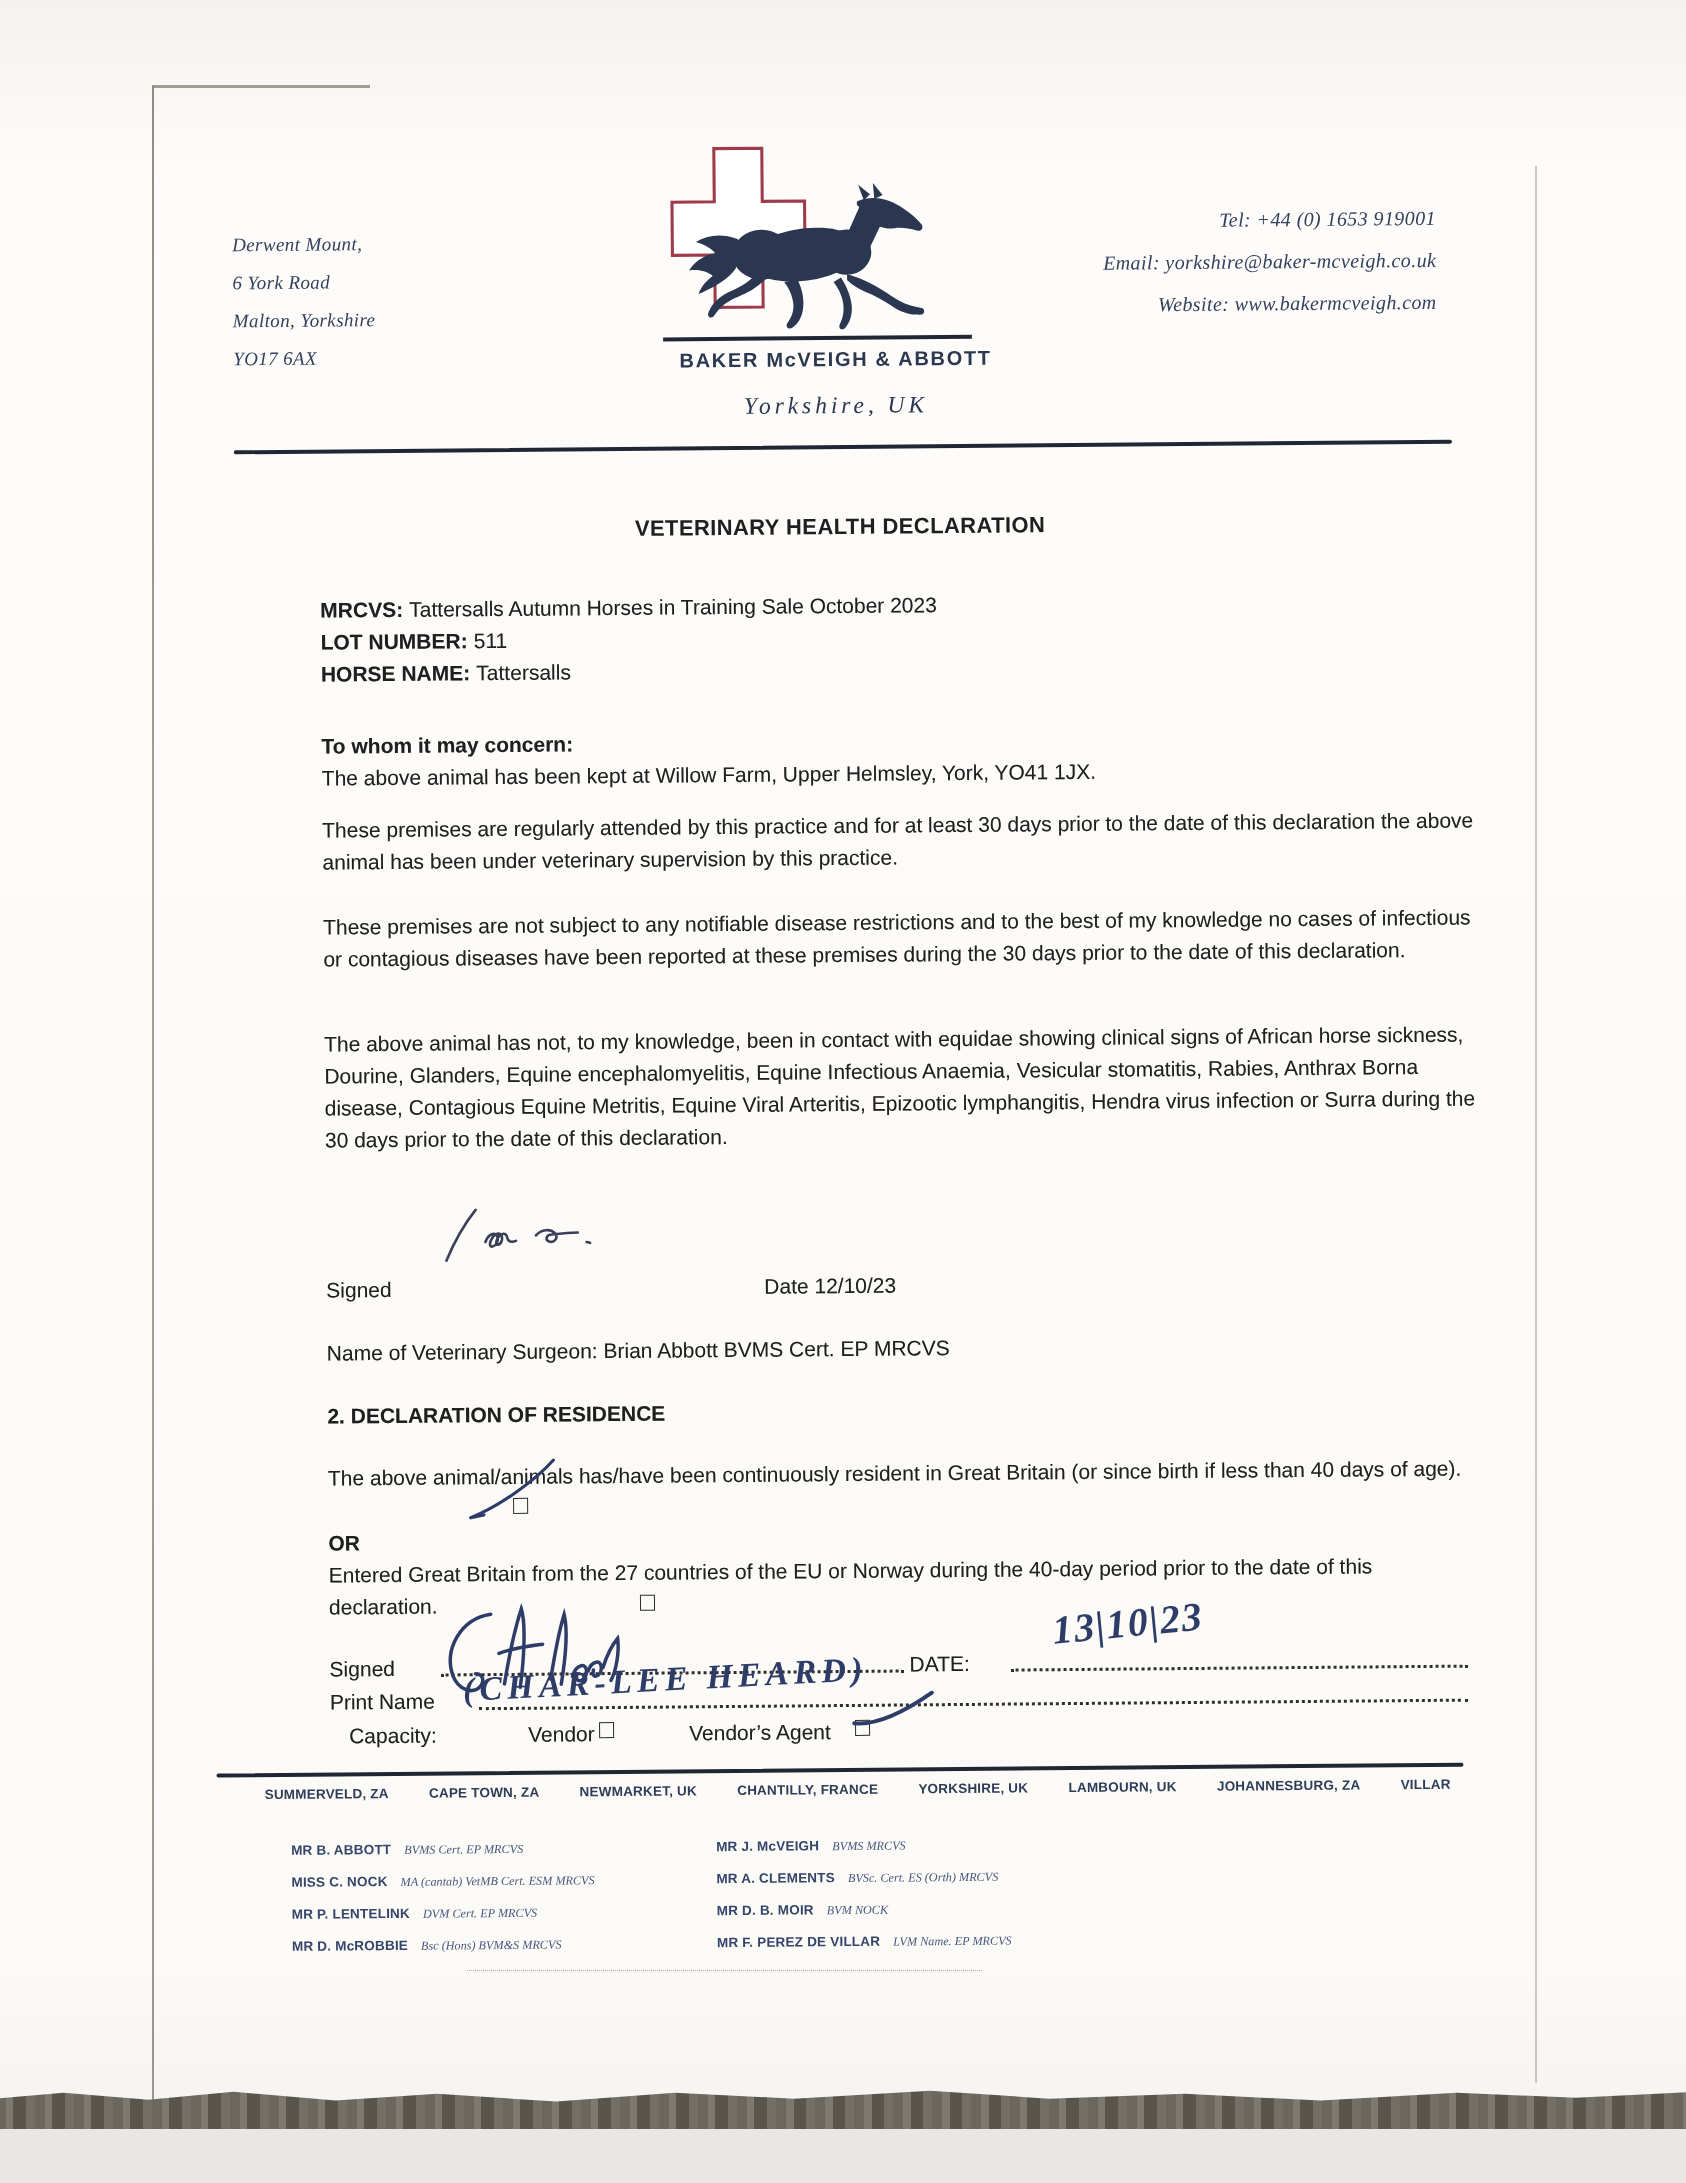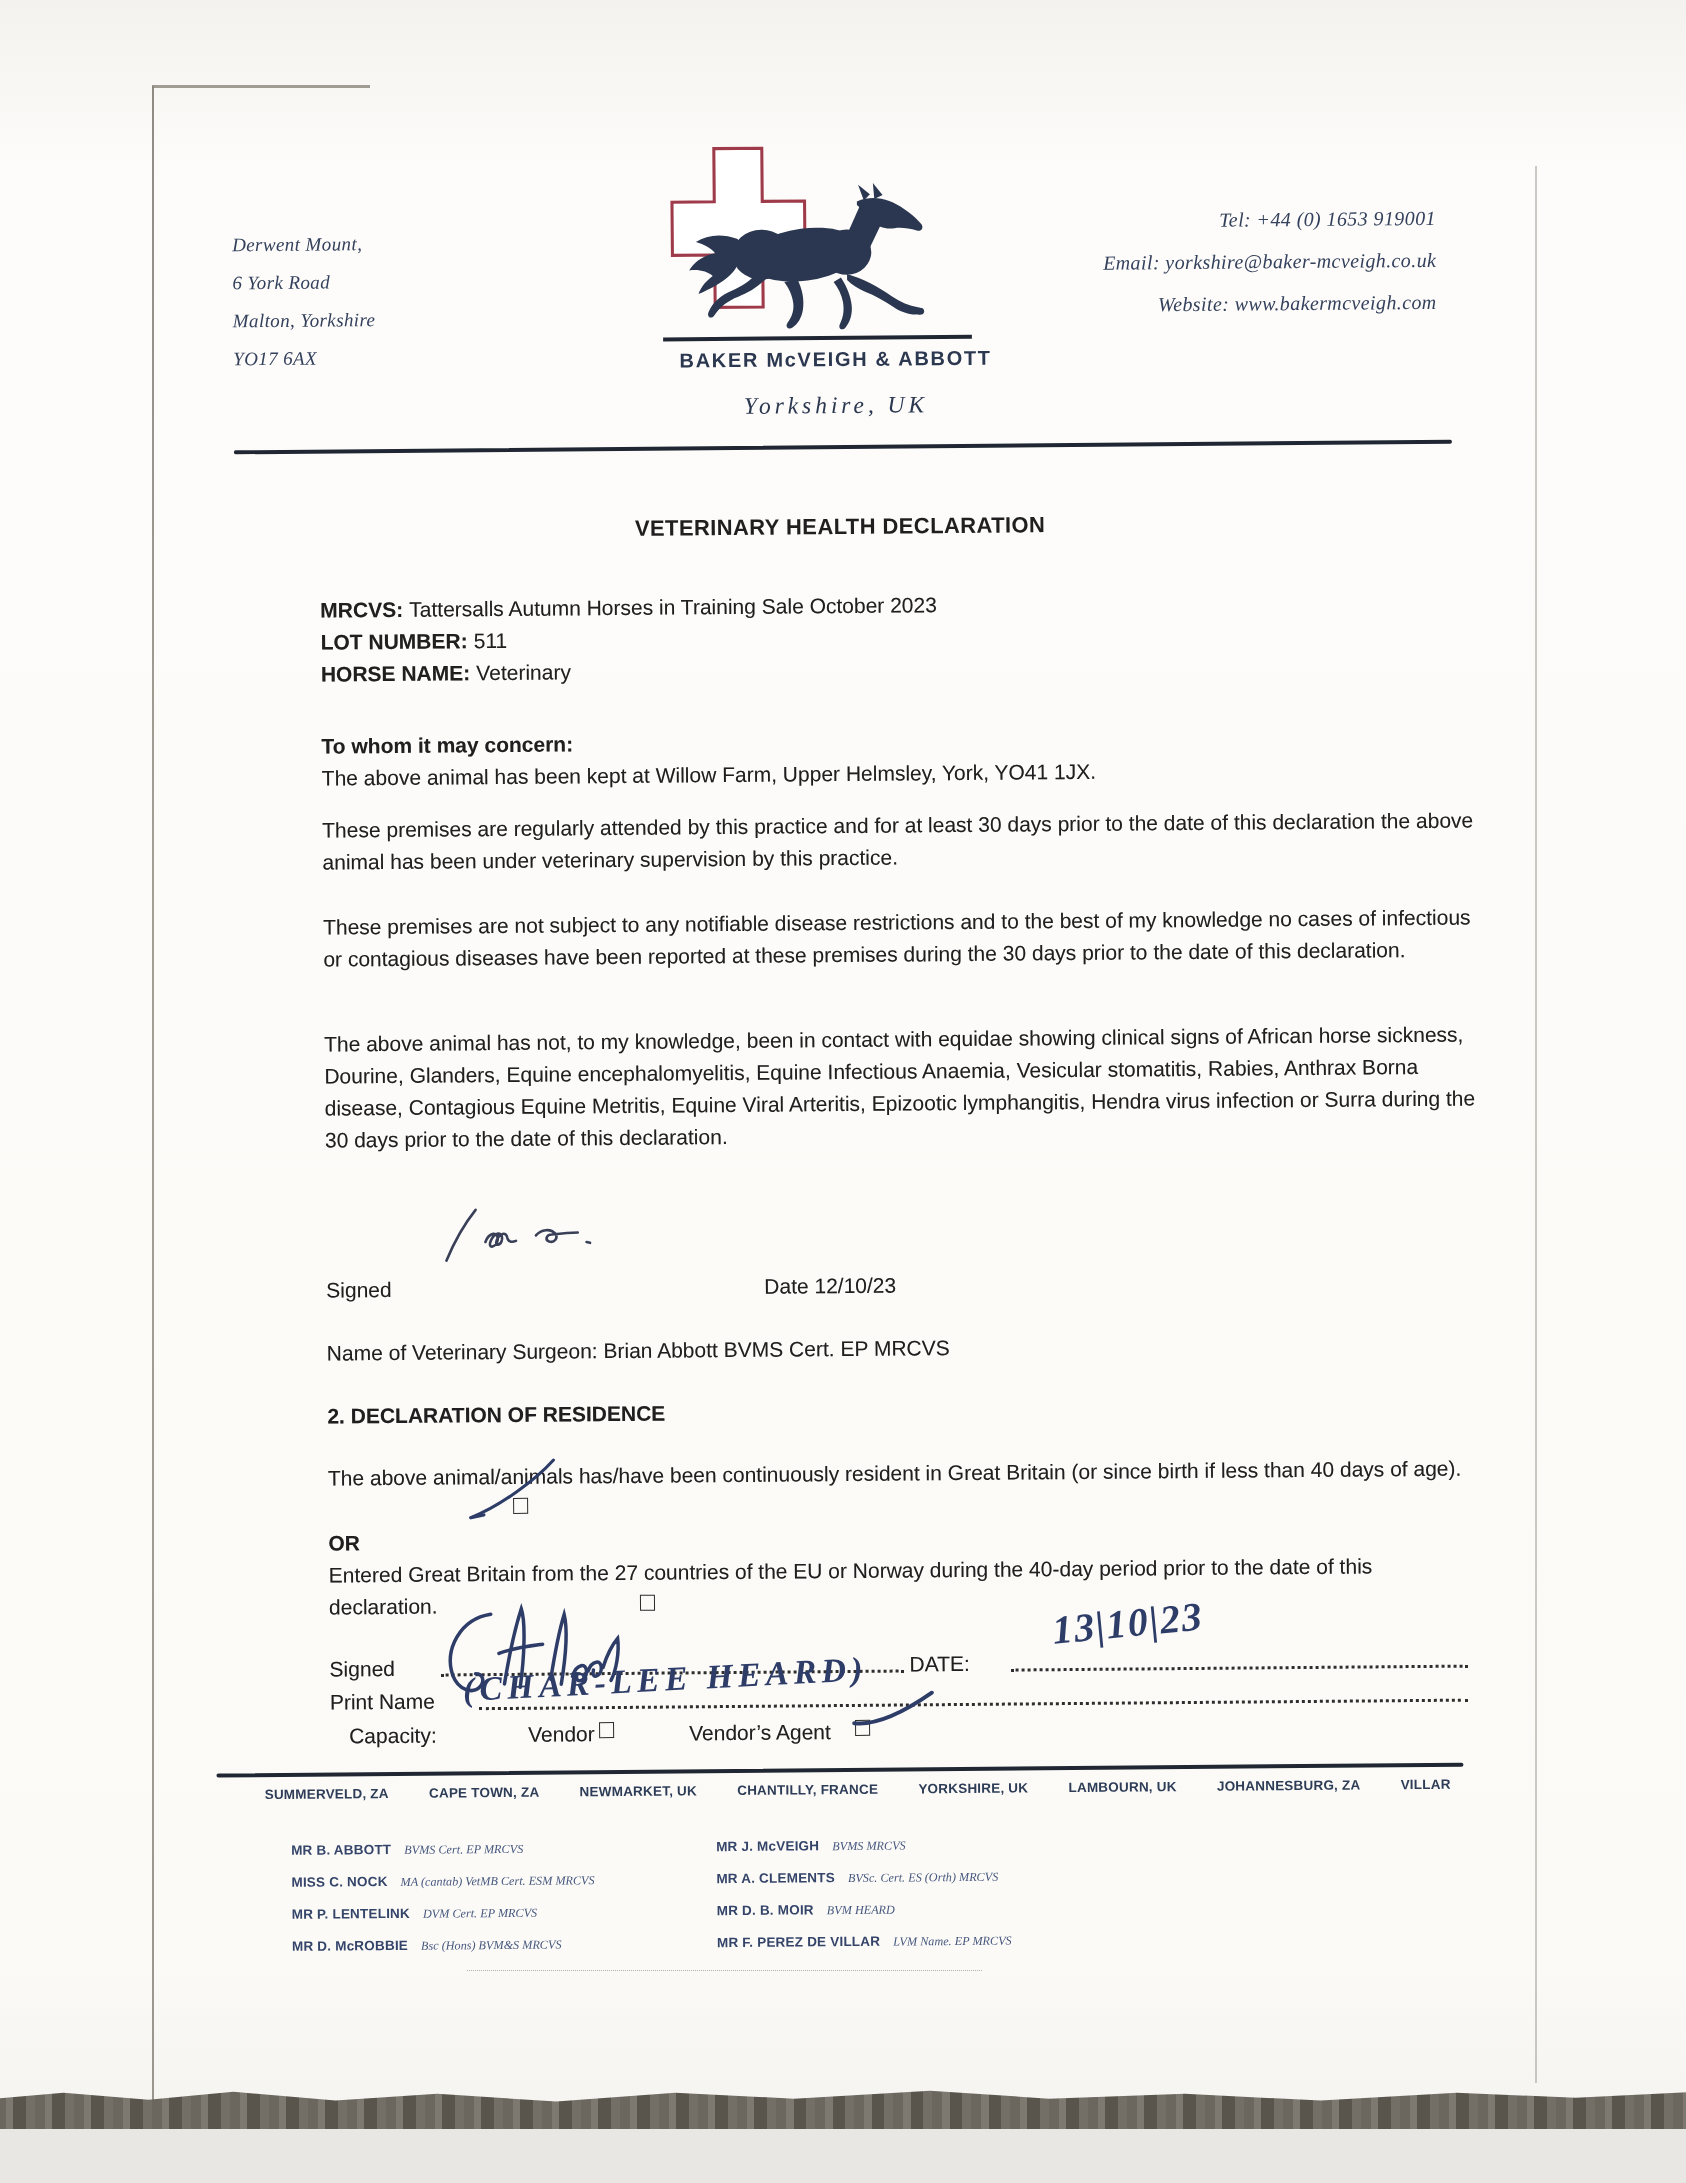"Veterinary" span { text: Veterinary -> Tattersalls }
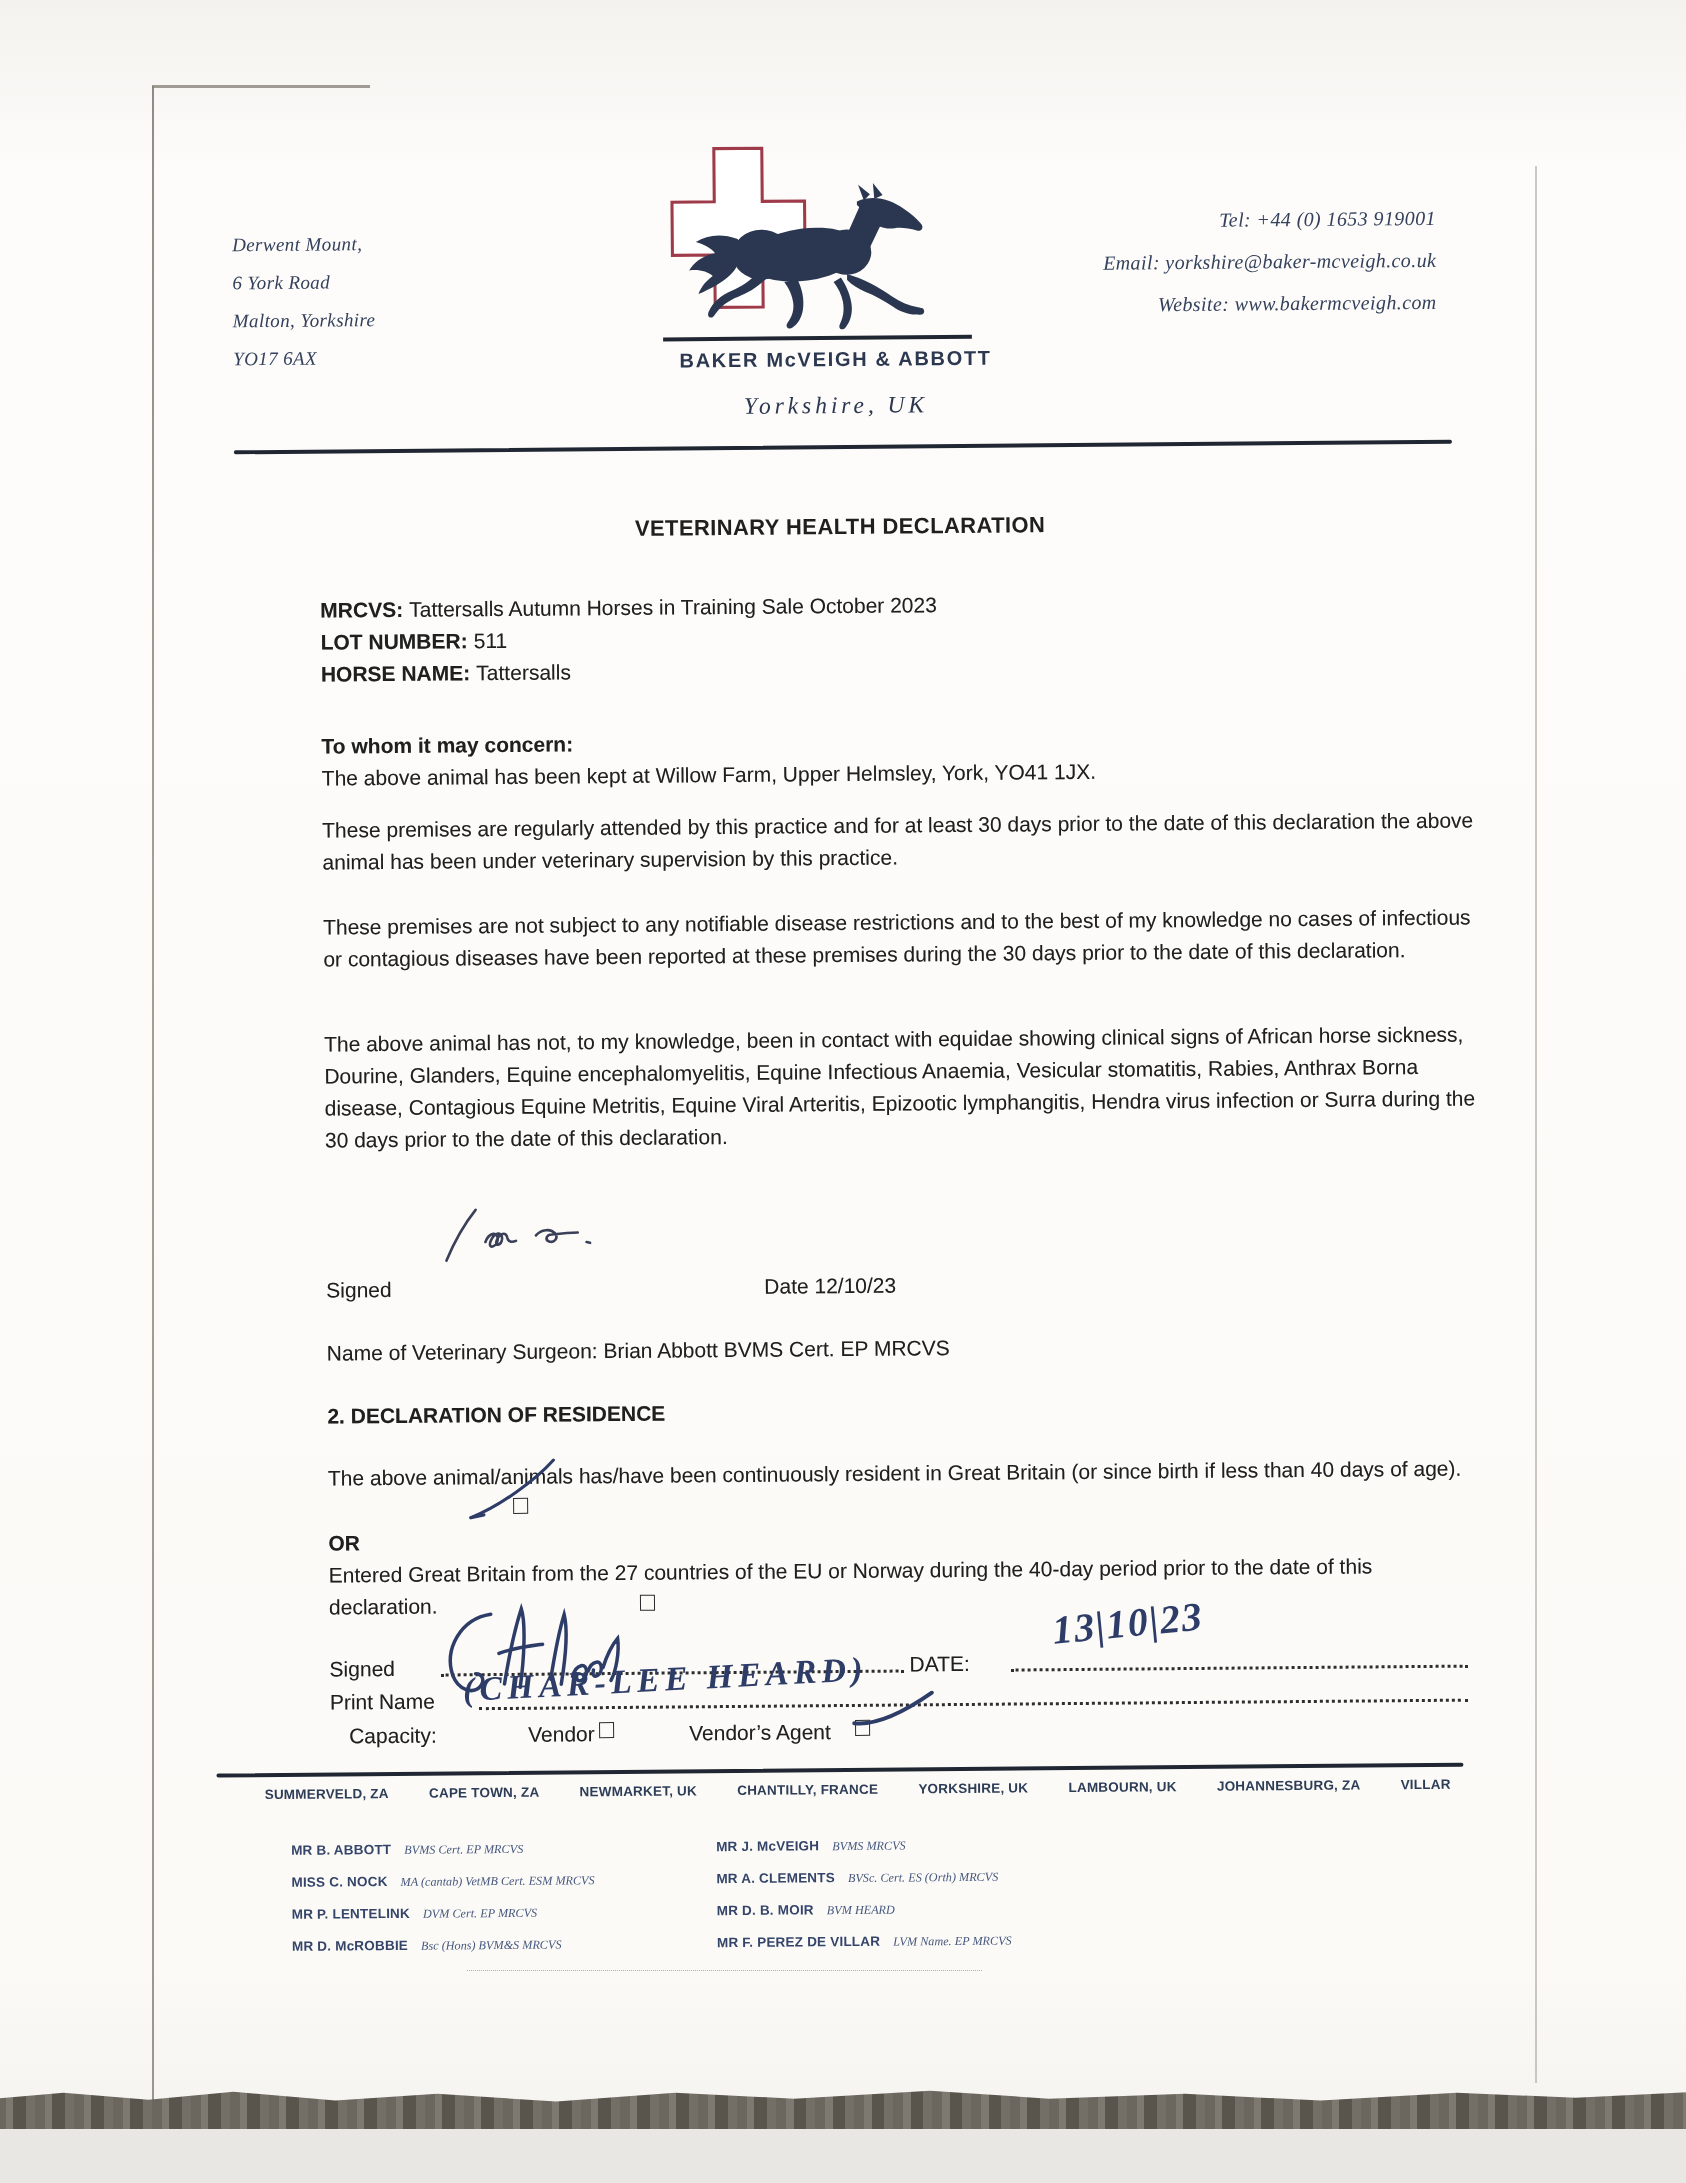"BVM HEARD" span.vet-quals { text: HEARD -> NOCK }
